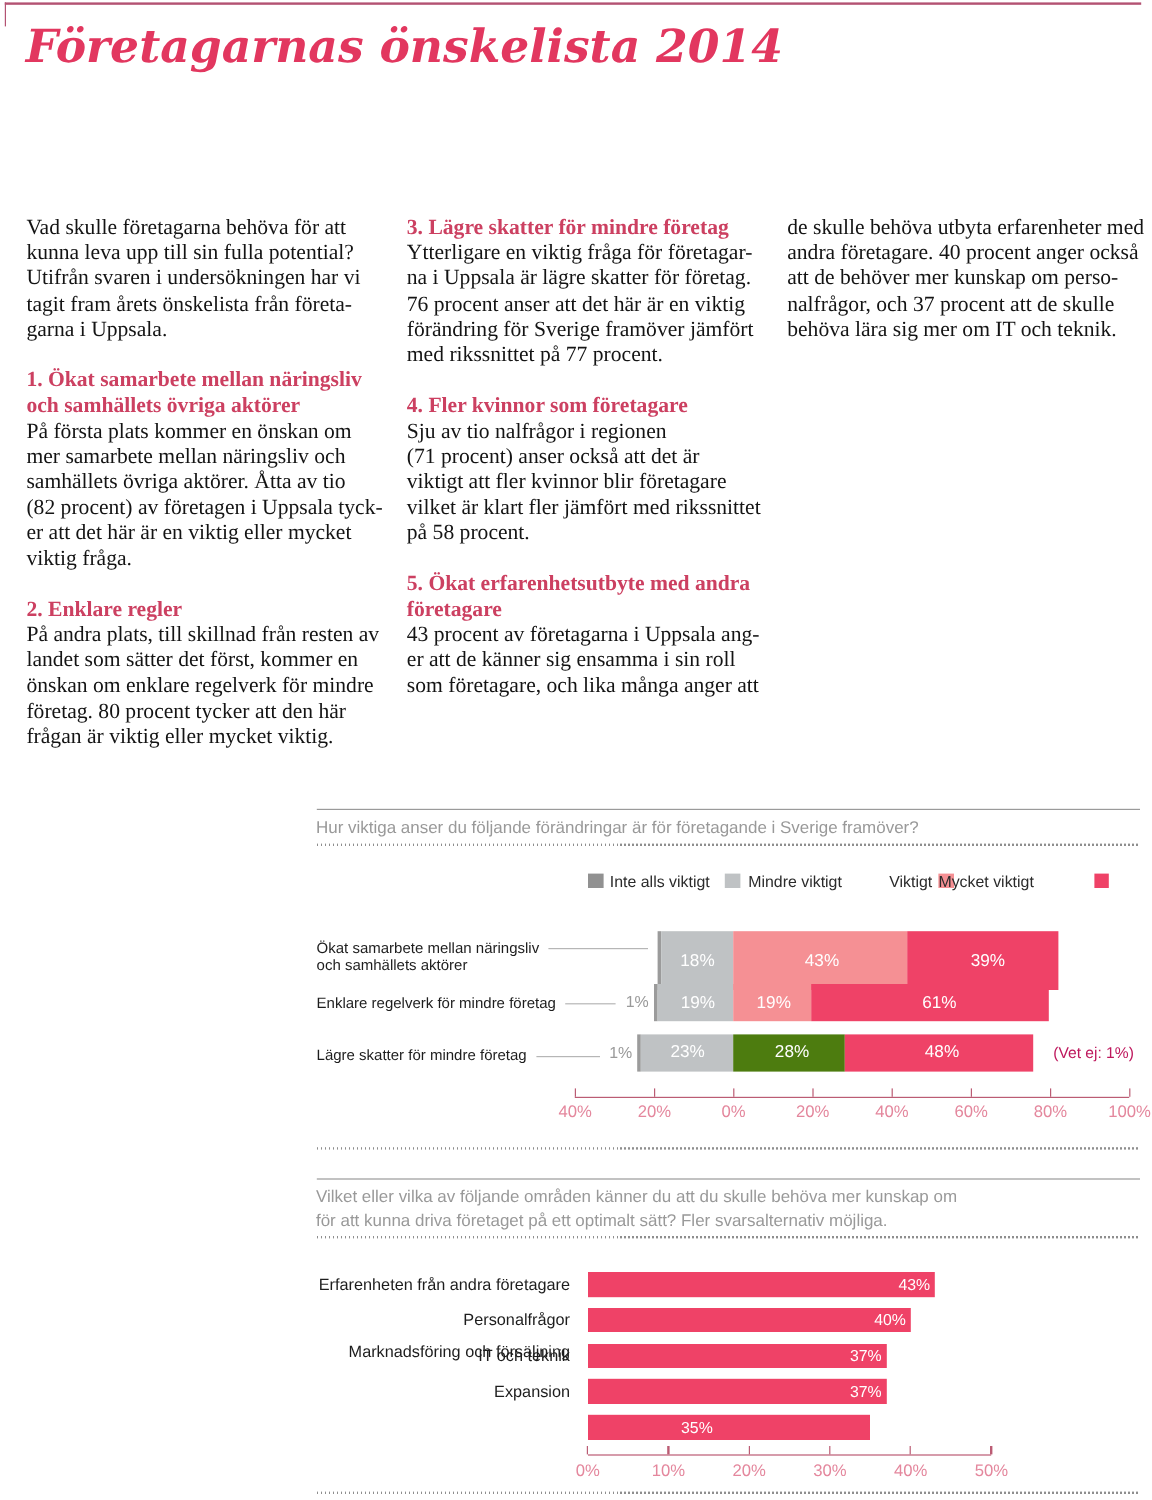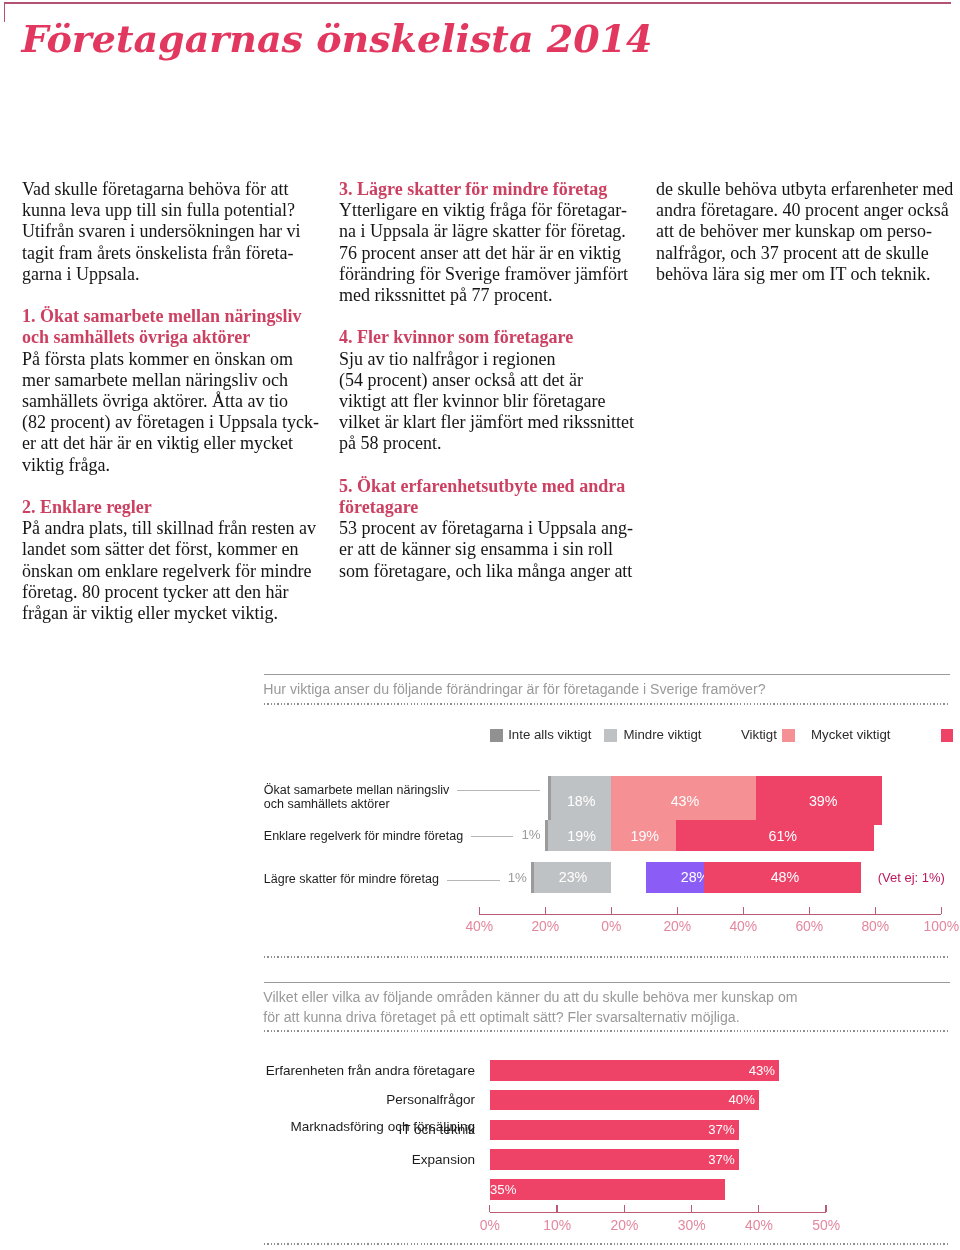"(54 procent) anser också att" div.tline { text: 54 -> 71 }
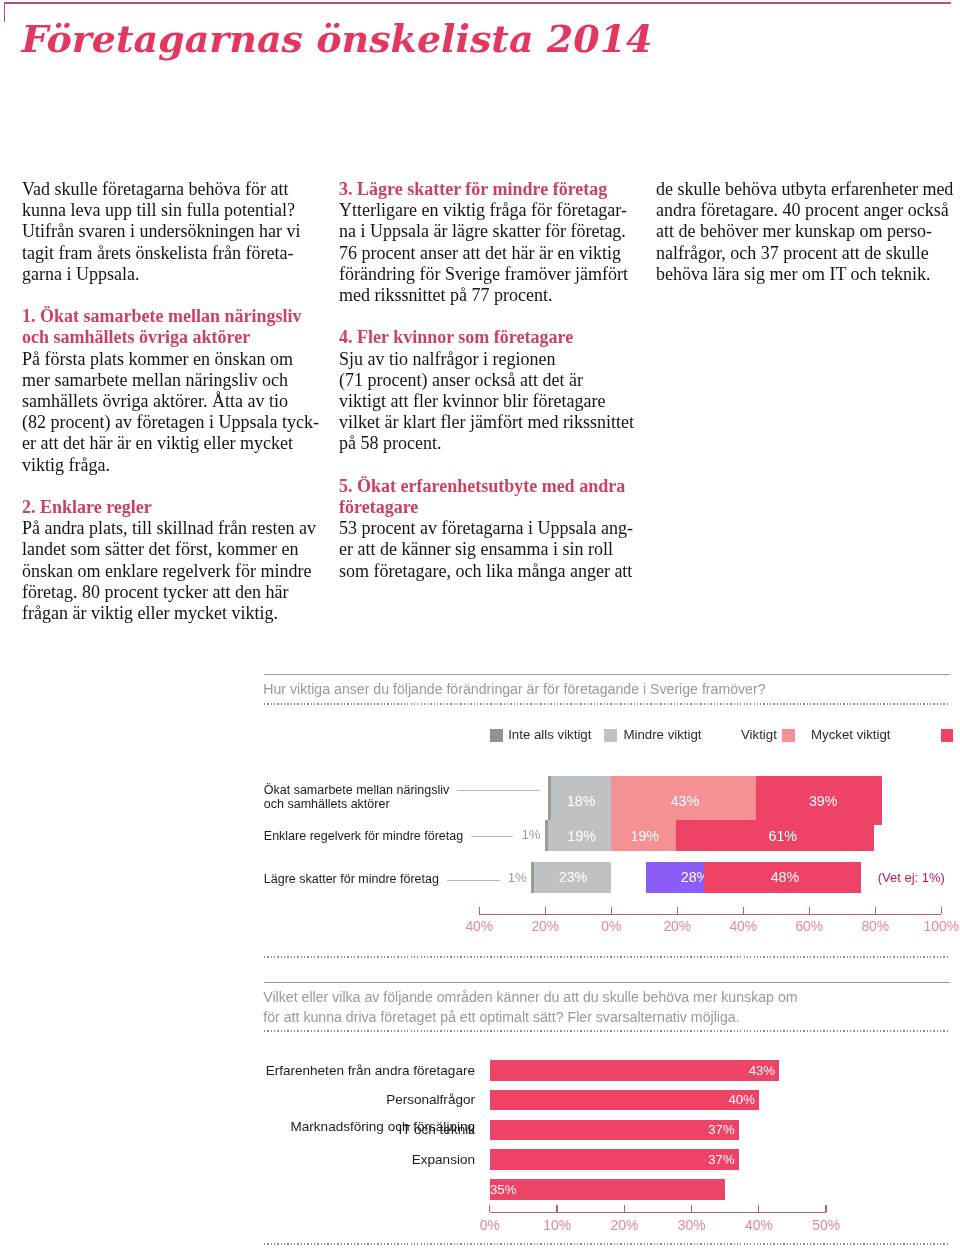"53 procent av företagarna i" div.tline { text: 53 -> 43 }
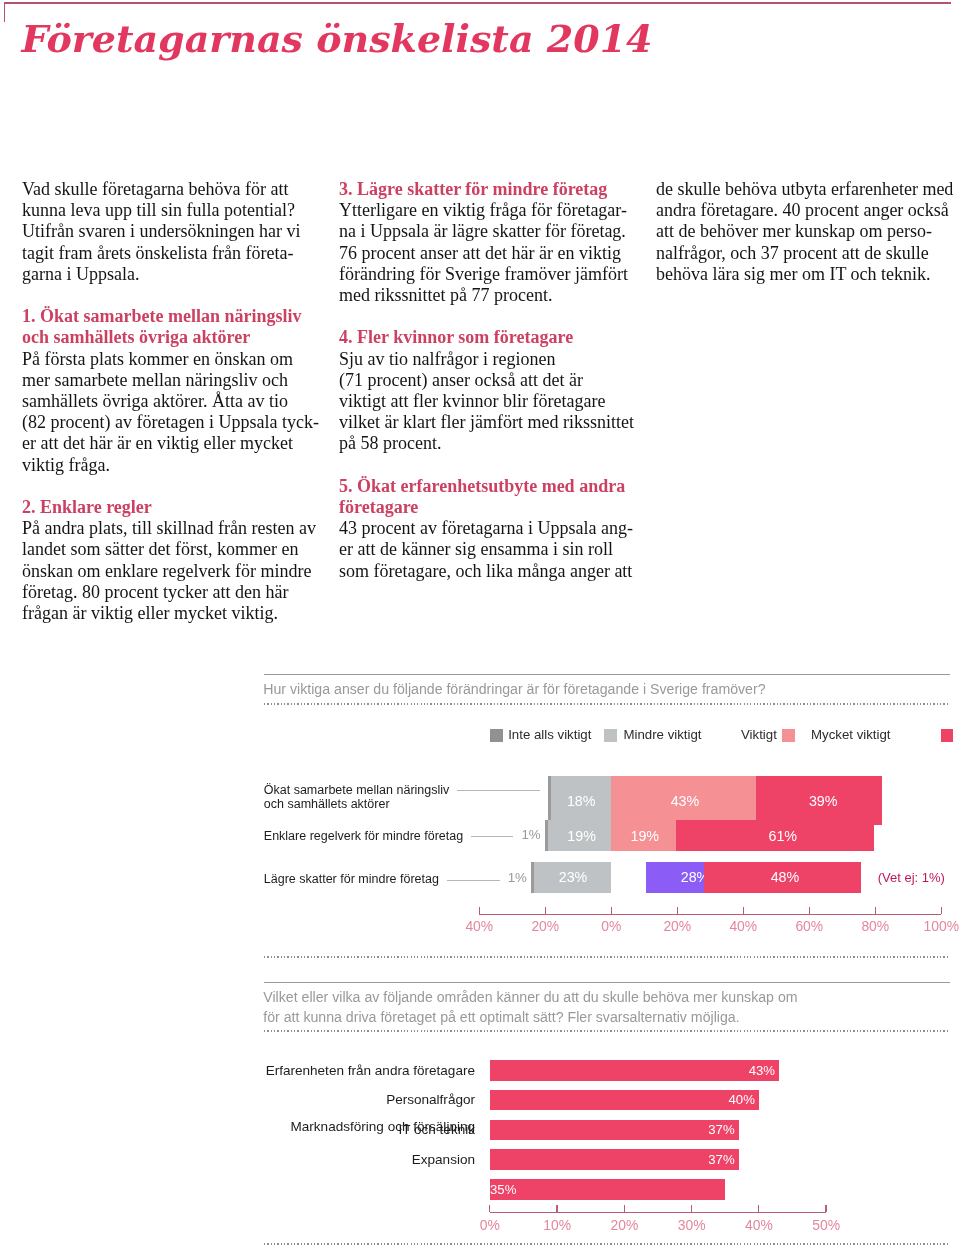"Inte alls viktigt" .legend-item { align-items: flex-end -> center }
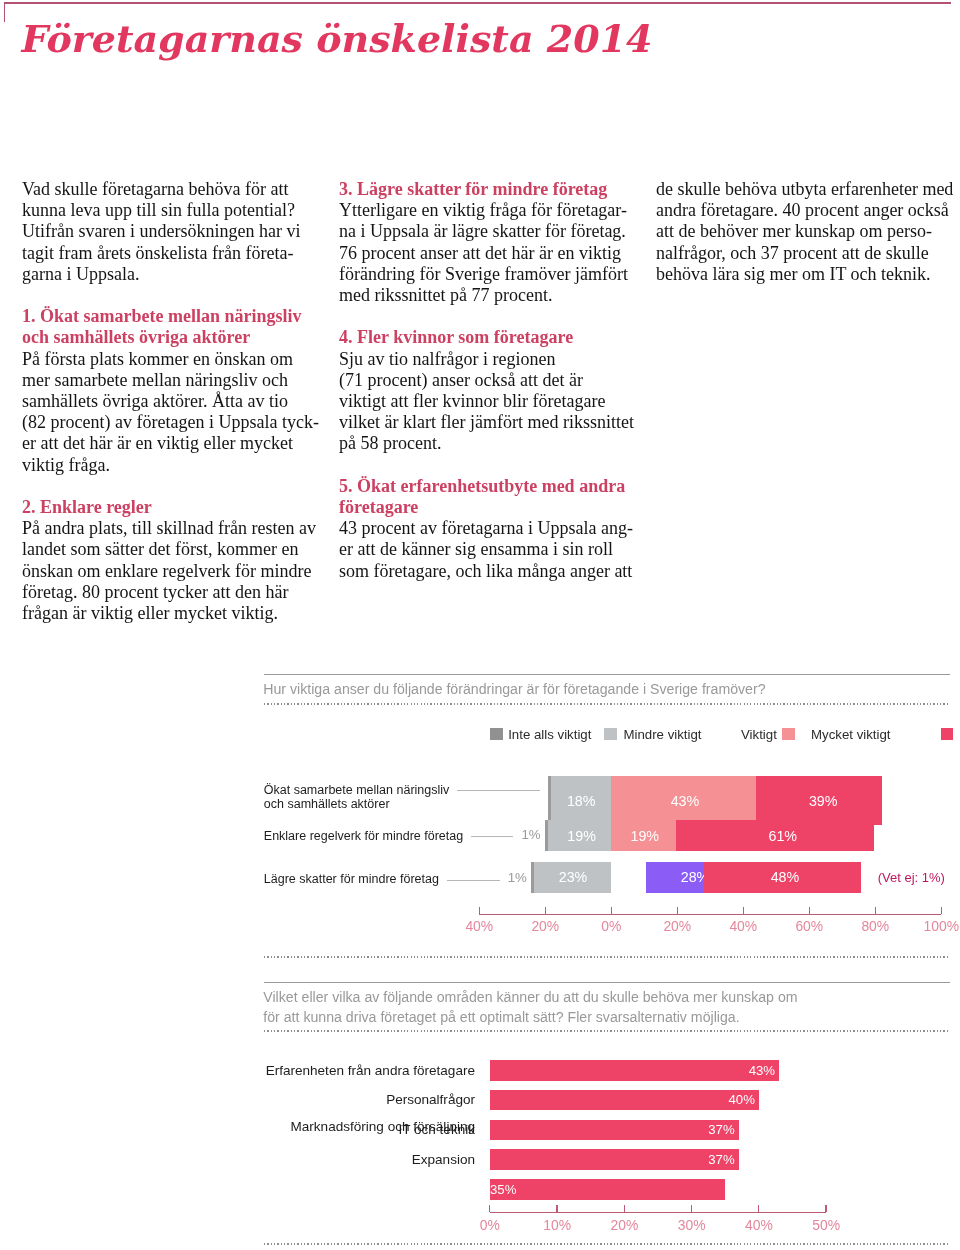"Mycket viktigt" div.legend-item { left: 811px -> 782px }
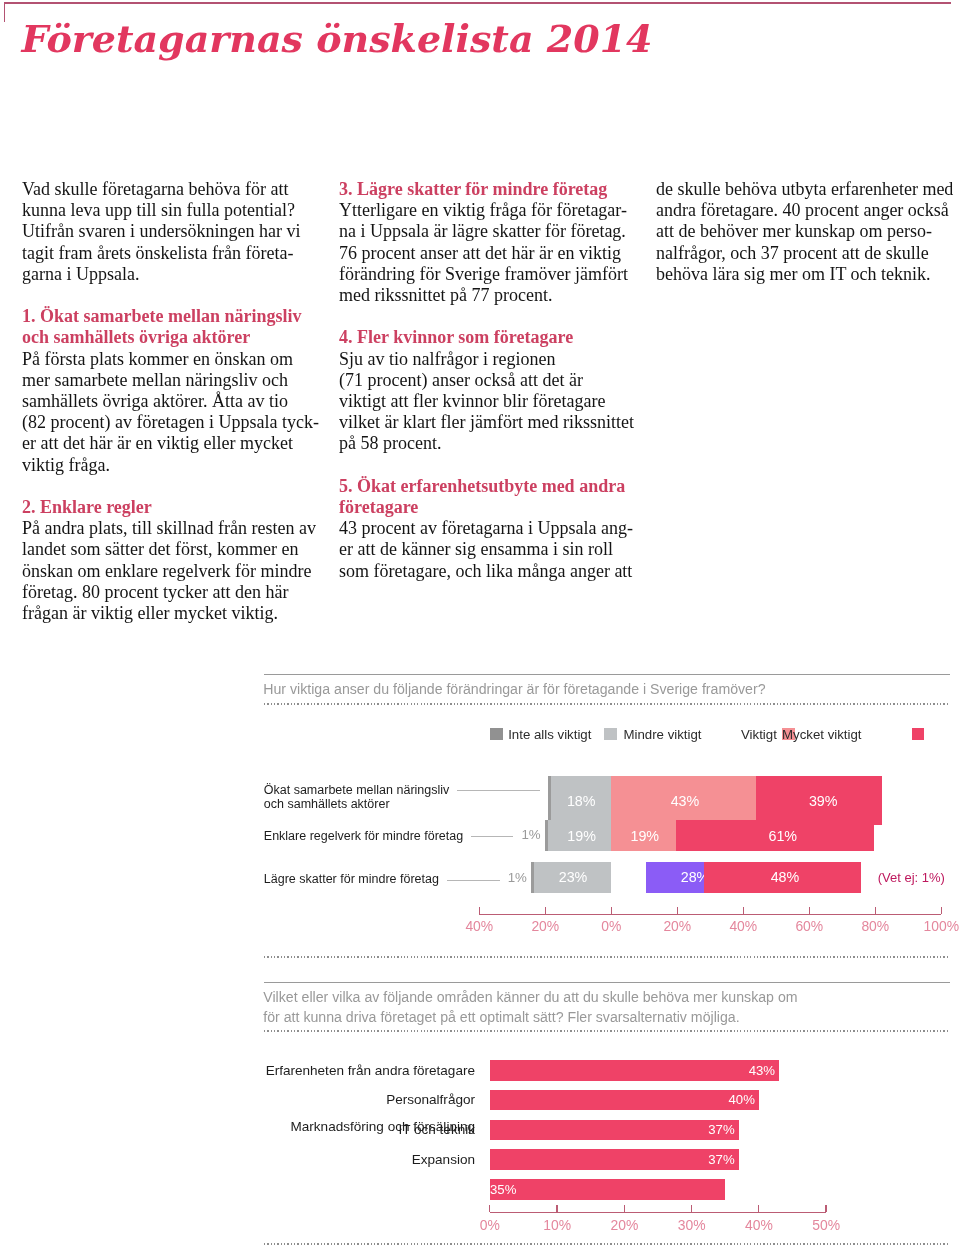"28%" div.seg { background: #8b5cf6 -> #4d7c0f; margin-left: 35px -> none }
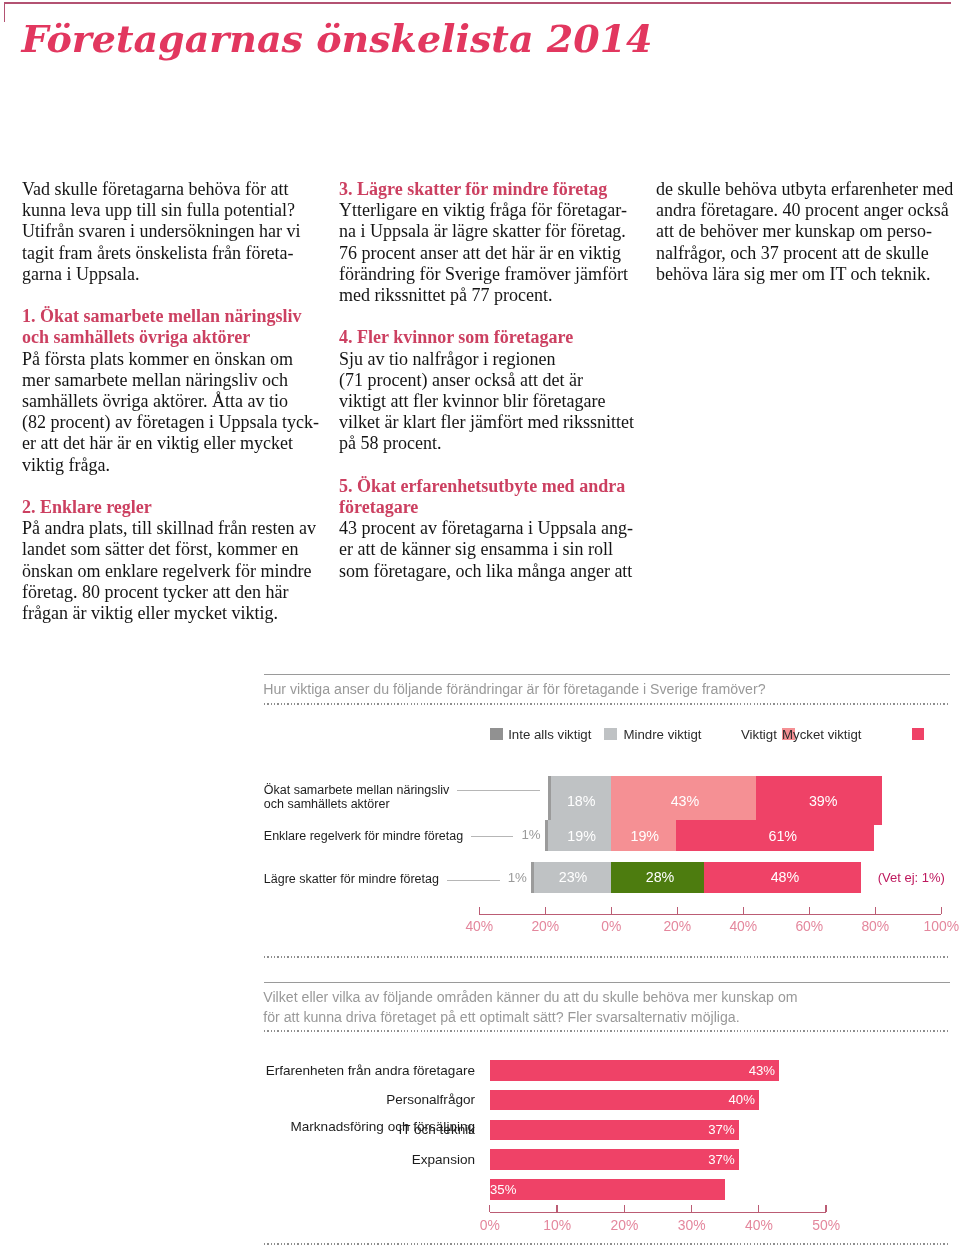"35%" div.c2-val { left: 490px -> 465px; text-align: left -> center }
